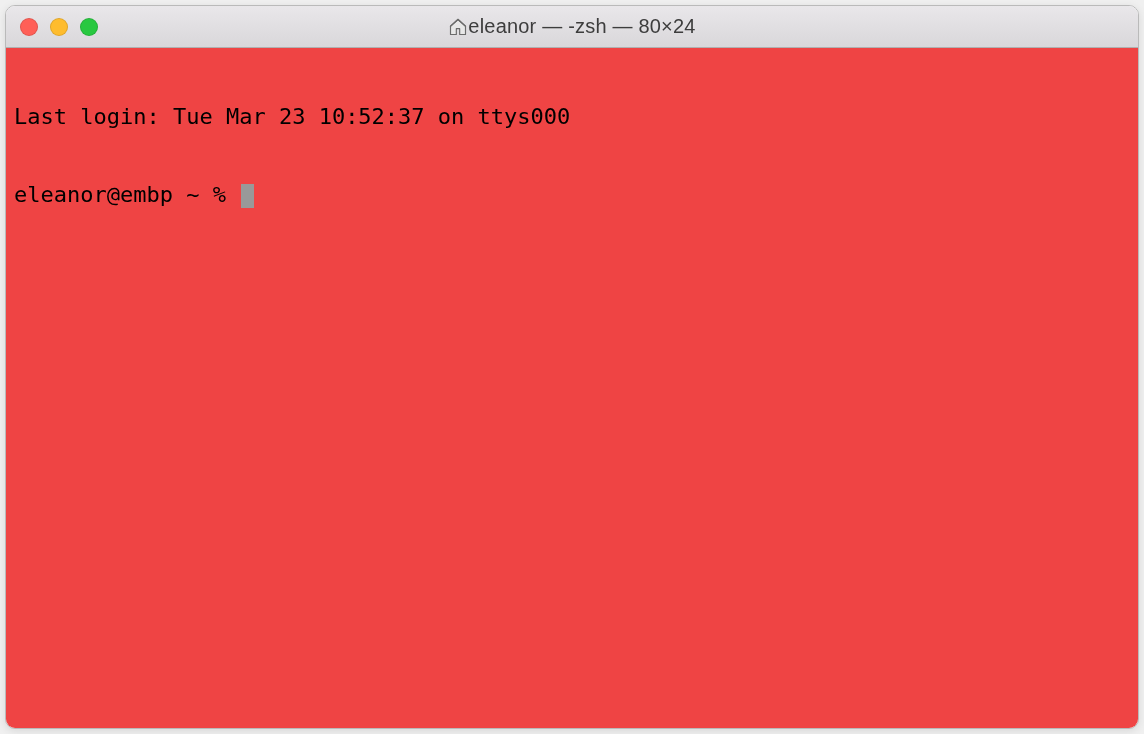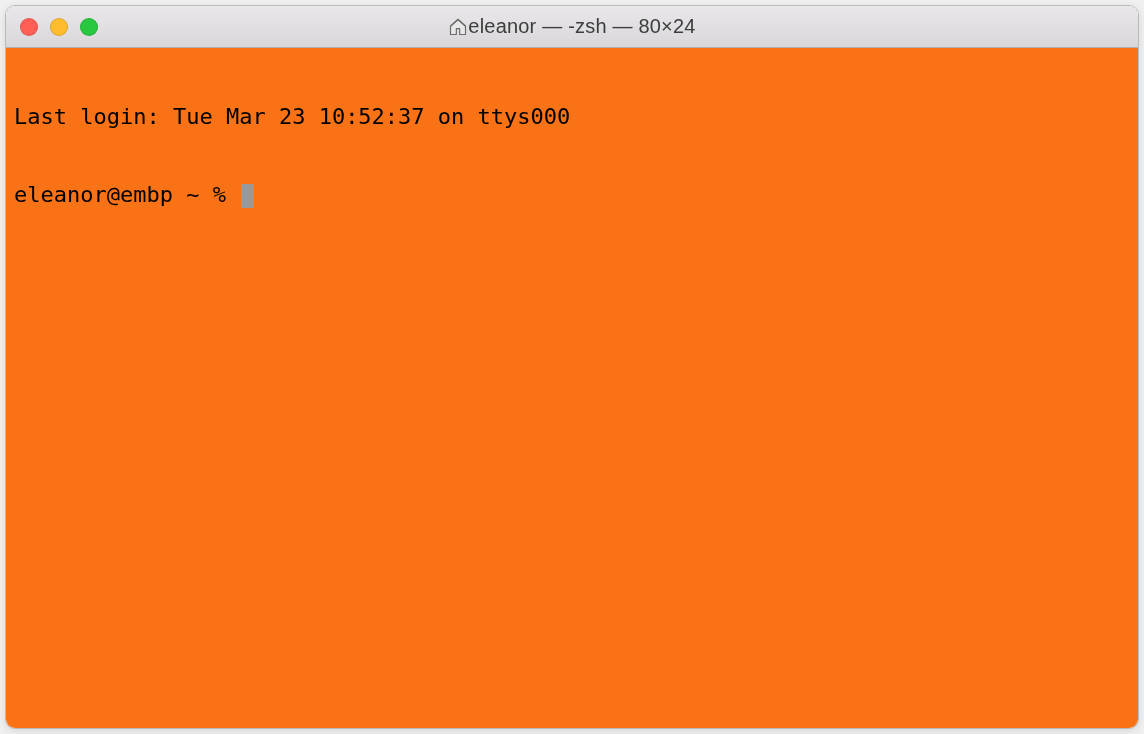"Last login: Tue Mar 23" .terminal-body { background: #f97316 -> #ef4444 }
